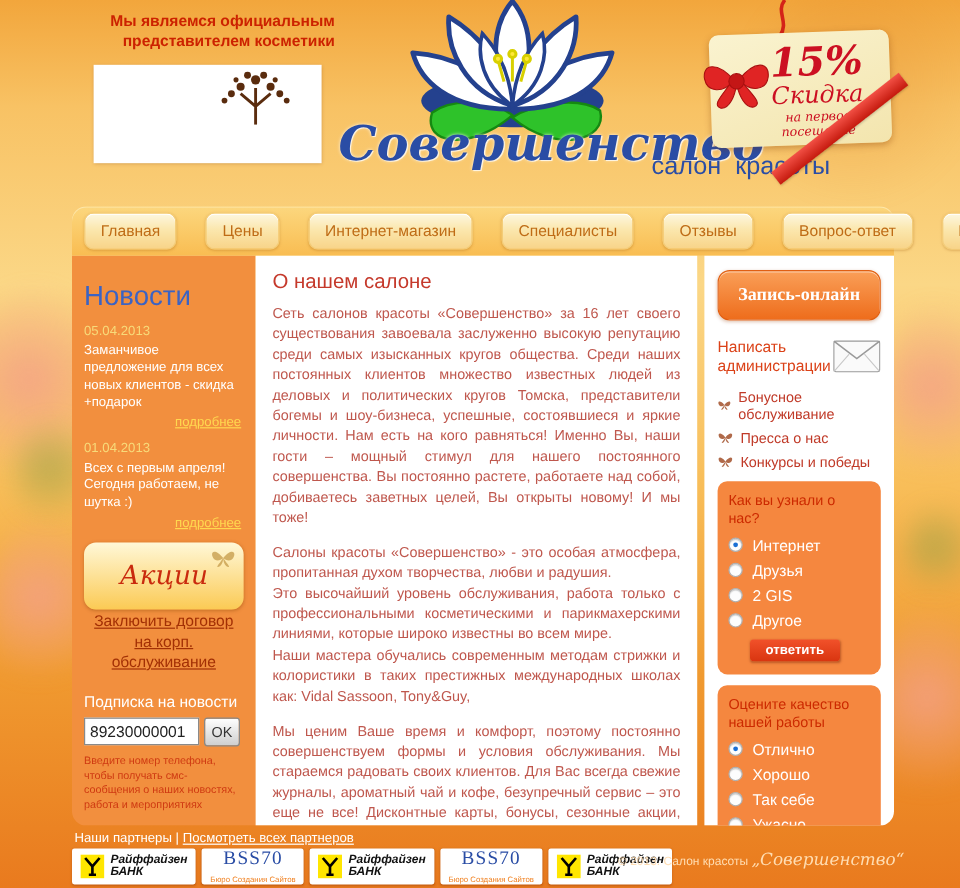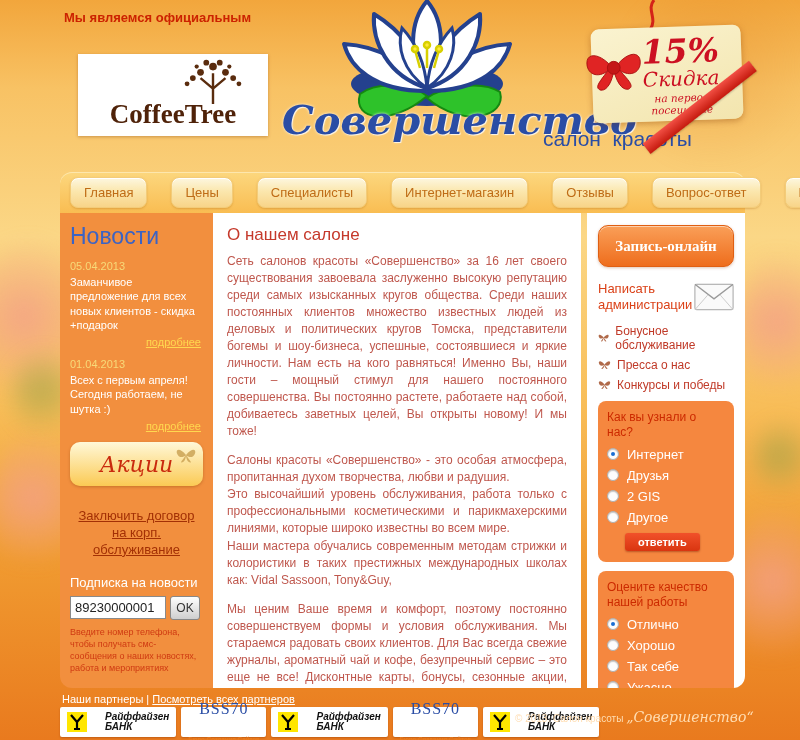"Мы являемся официальным" .official-note { text-align: left -> right }
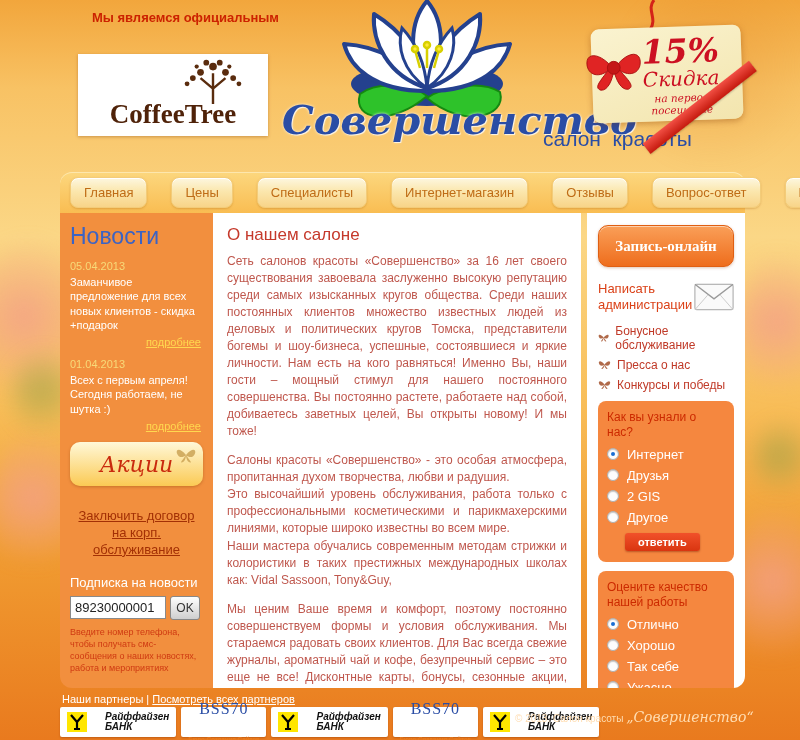"представителем косметики" span { html: none -> <span>представителем косметики</span> }
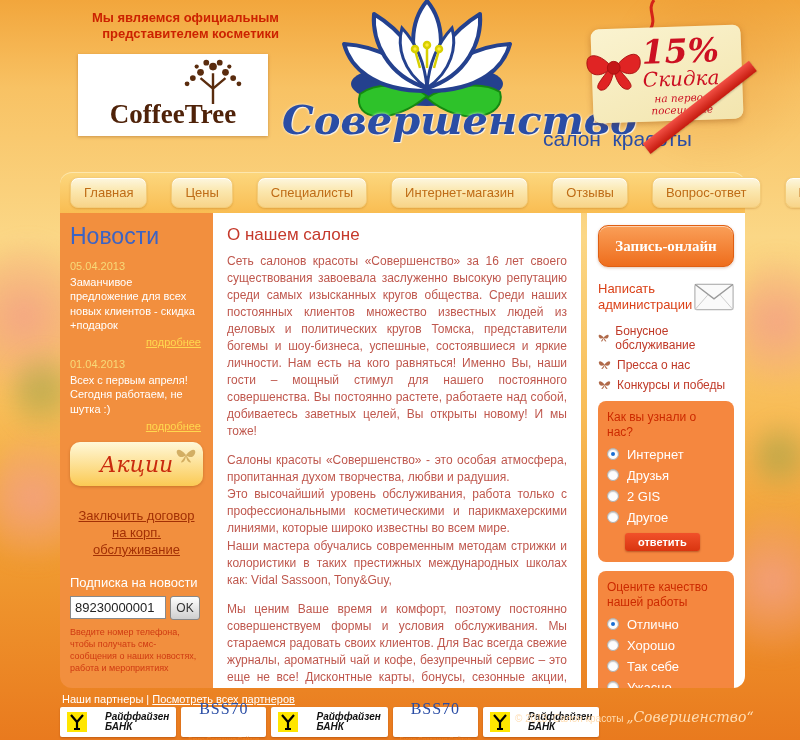"CoffeeTree" div.ct-text { html: <div>CoffeeTree</div> -> none }
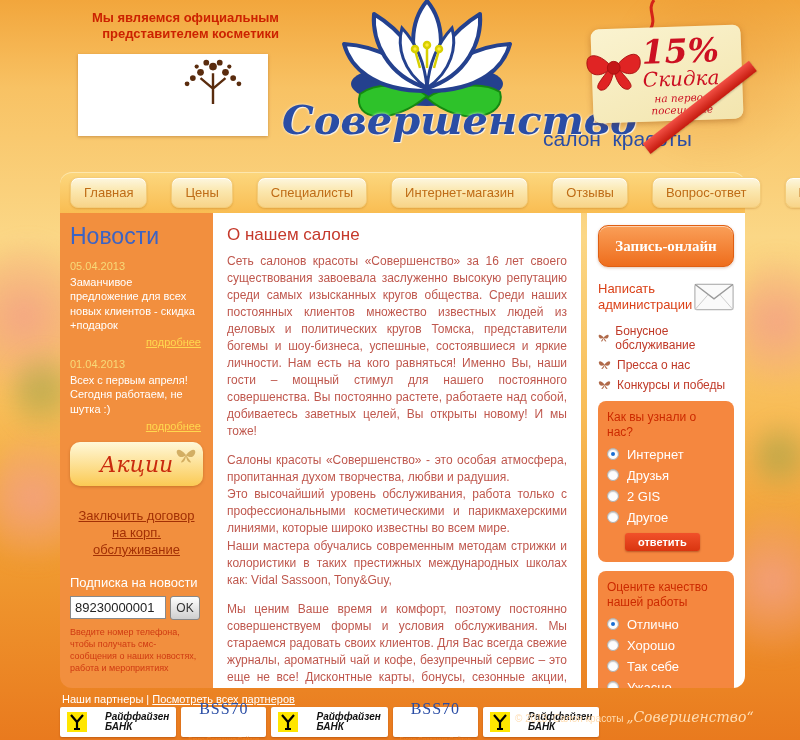"Специалисты" a.nav-btn { order: before "Интернет-магазин" -> after "Интернет-магазин" }
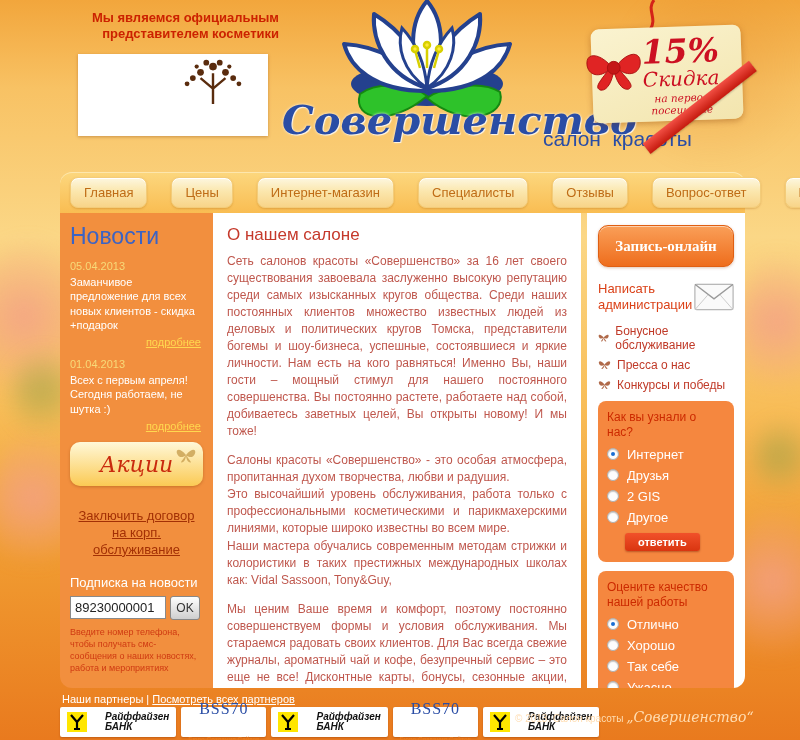"Новости" .news-title { margin: 0 0 10px -> 10px 0 10px }
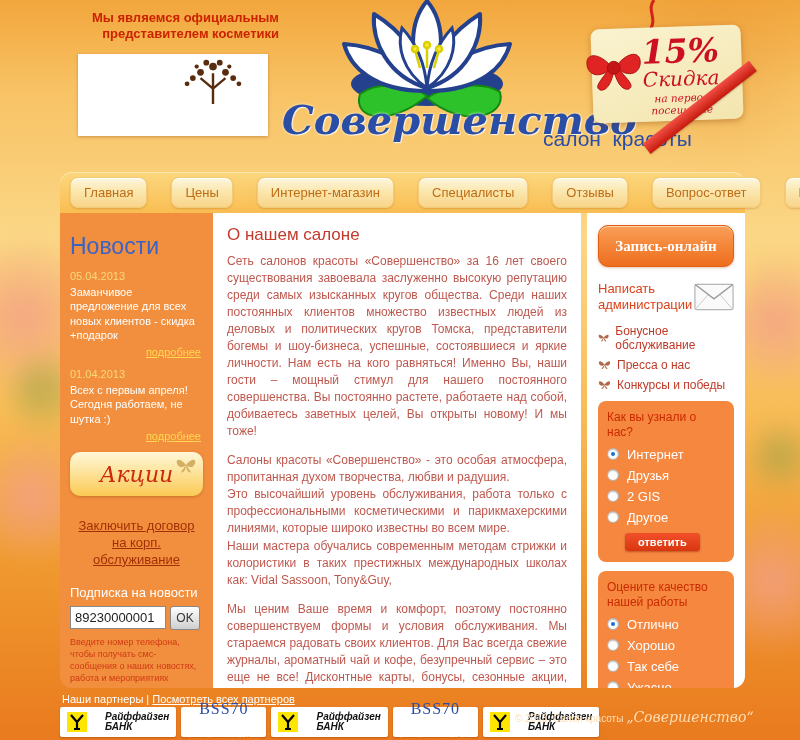"Акции" .promo-btn { height: 44px -> 56px; margin: 2px 0 22px -> 2px 0 2px }
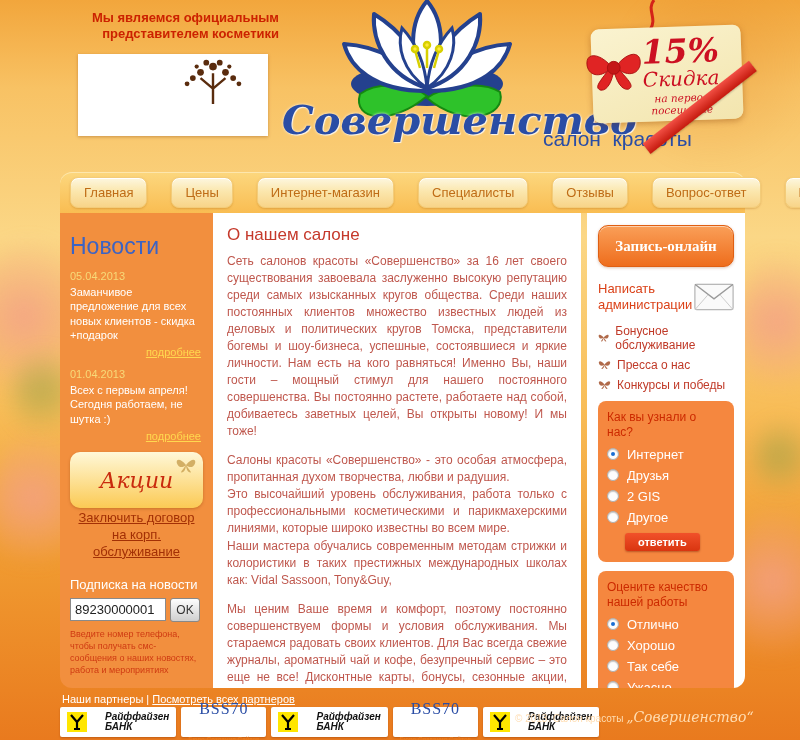"Райффайзен" .partner { gap: 18px -> 5px }
